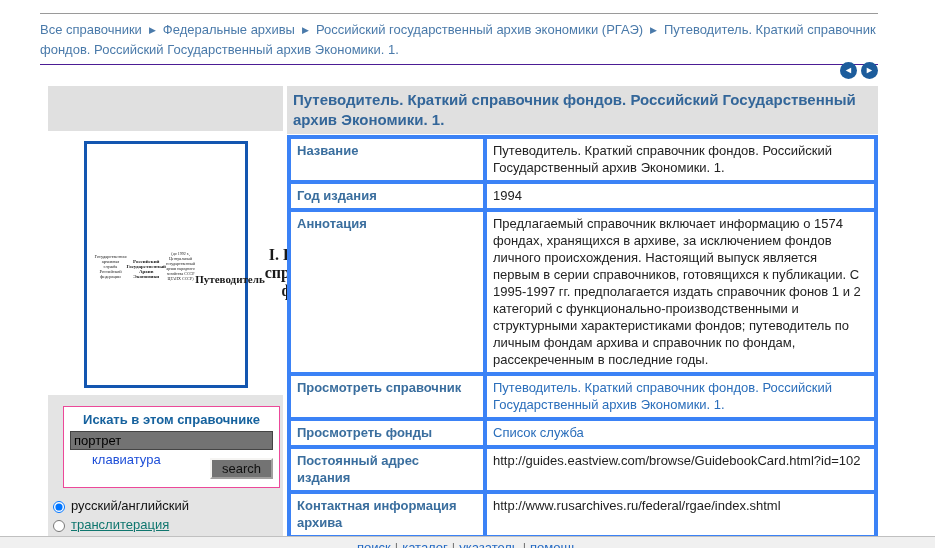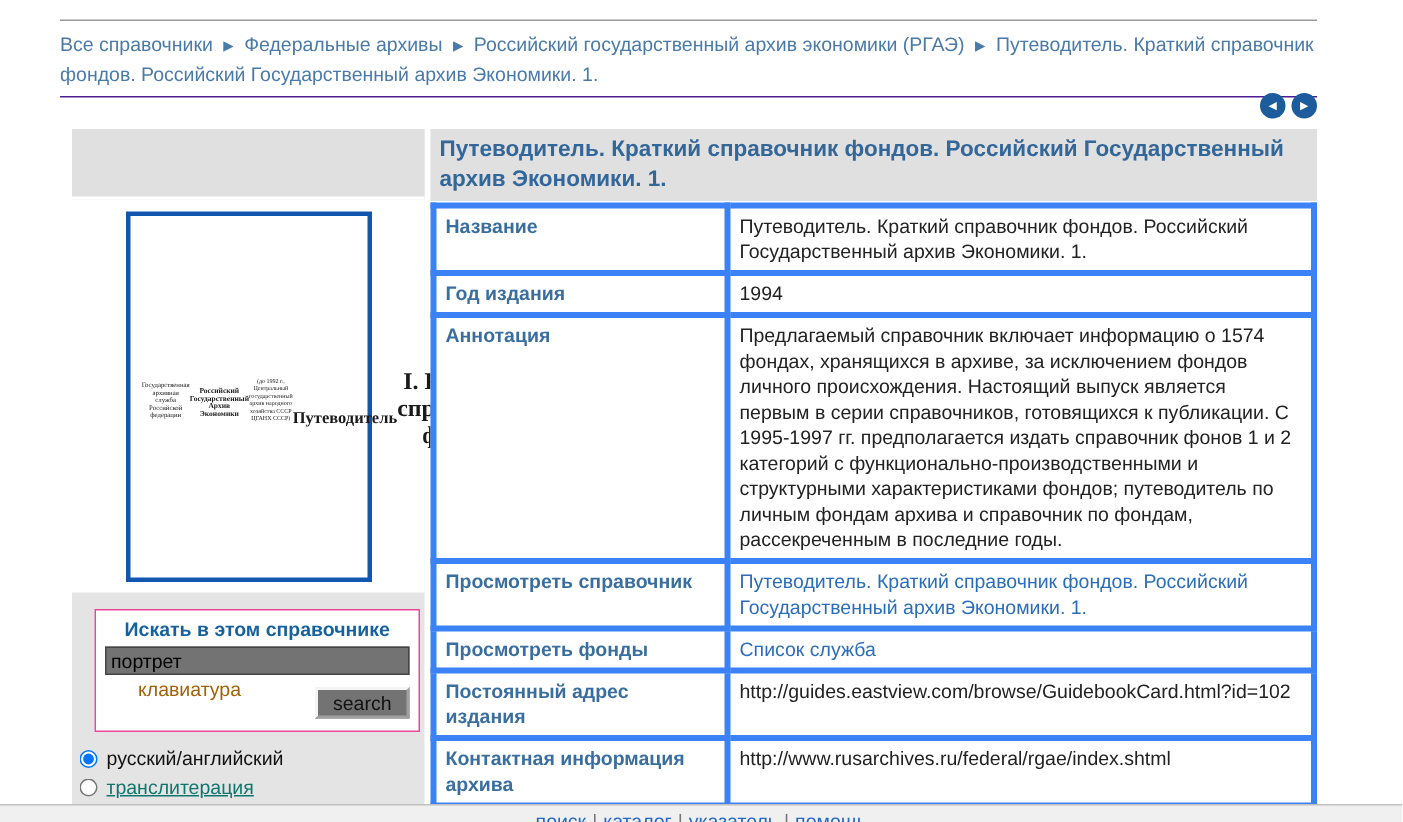"клавиатура" .kb-link { color: #a16207 -> #1d4ed8 }
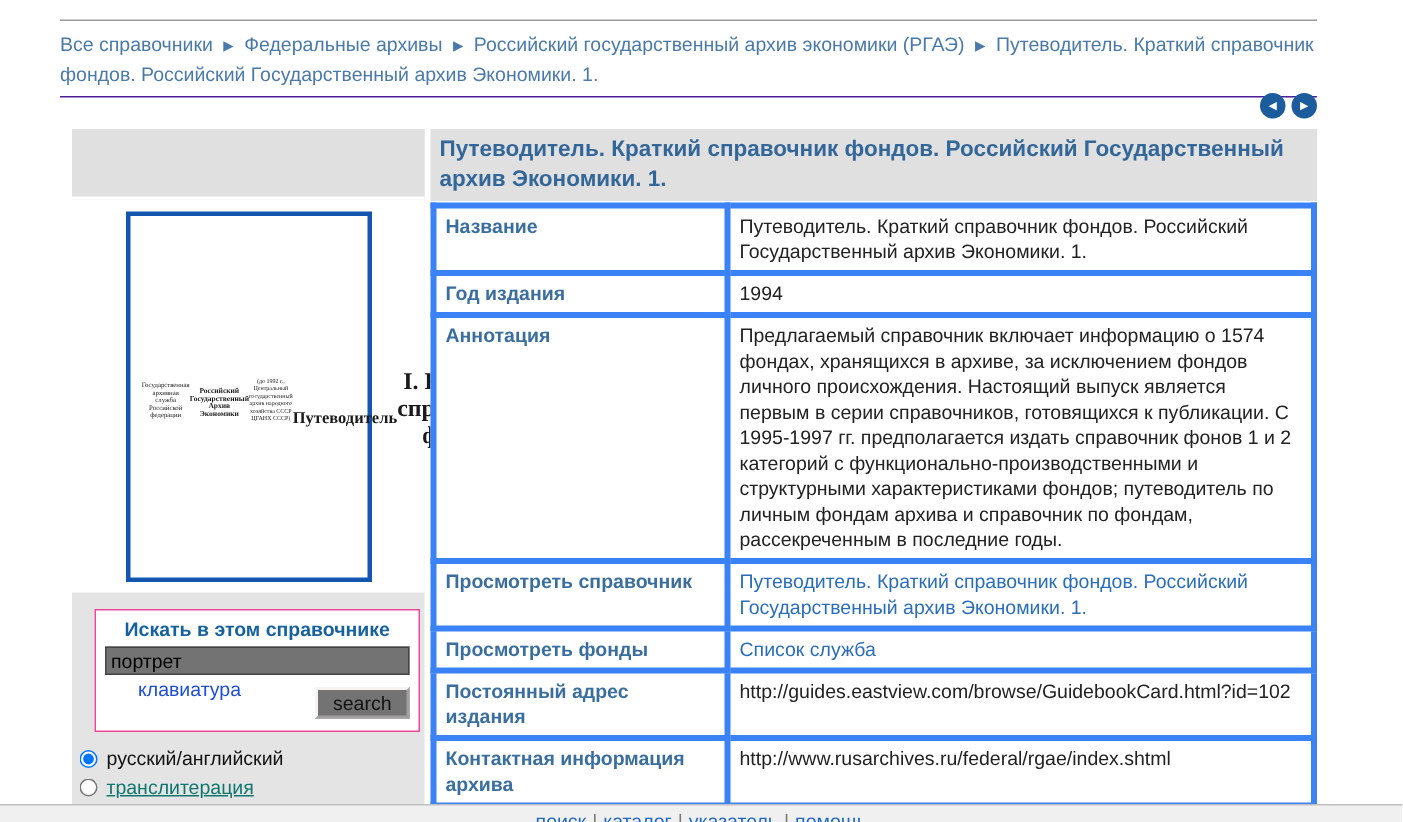"русский/английский" .radio-row { align-items: center -> flex-end }
